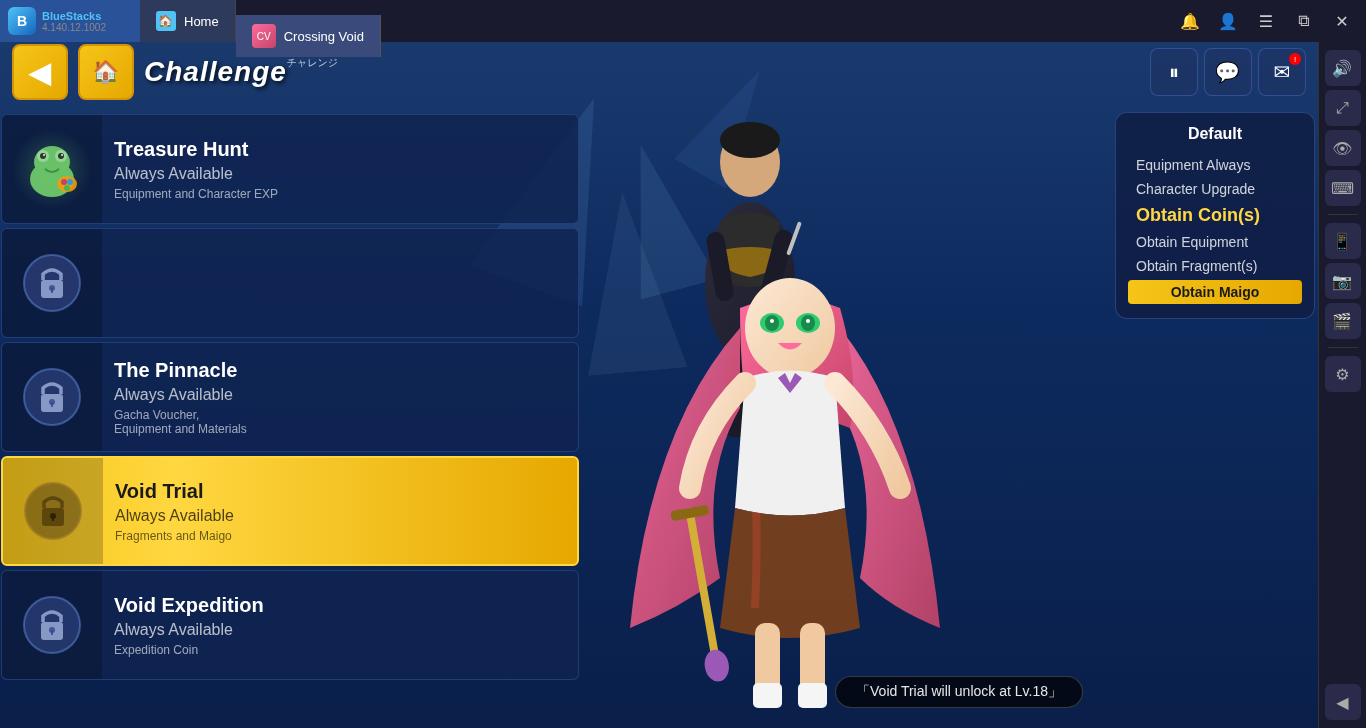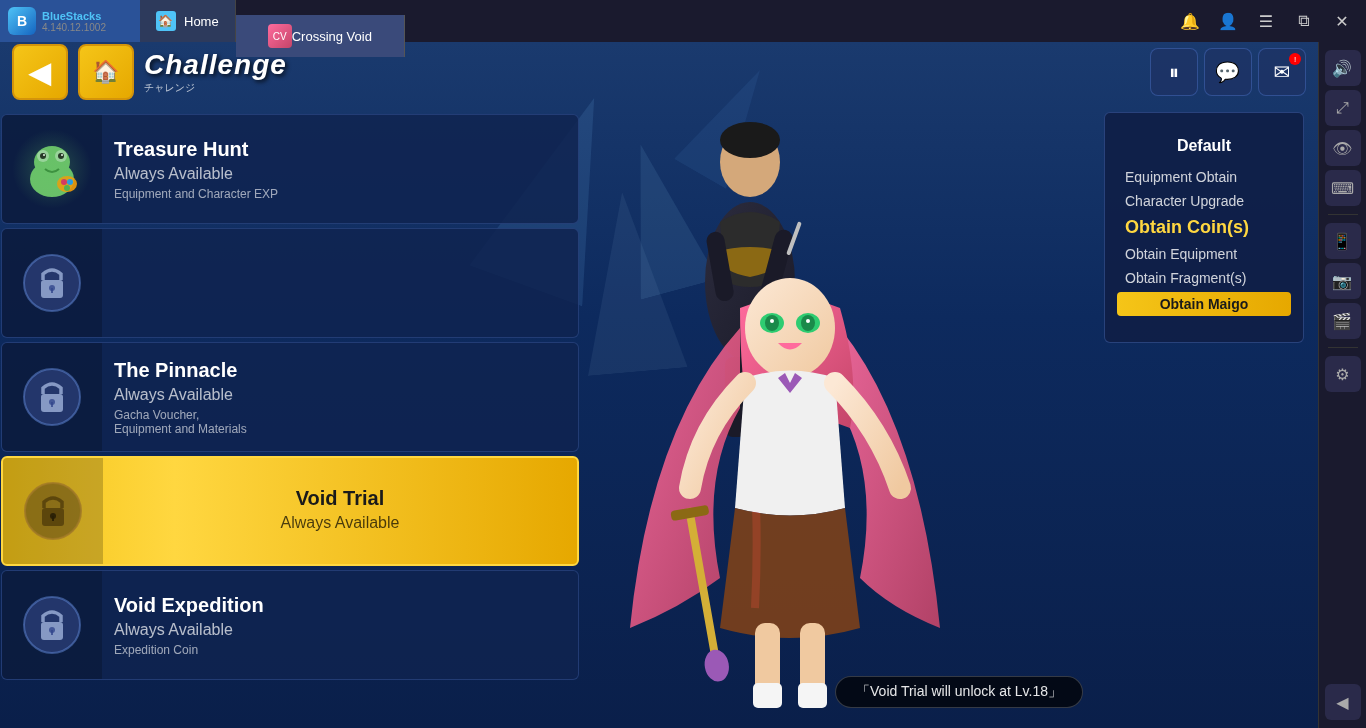"CV" .tab-game { gap: none -> 8px; padding: 0 32px -> 0 16px }
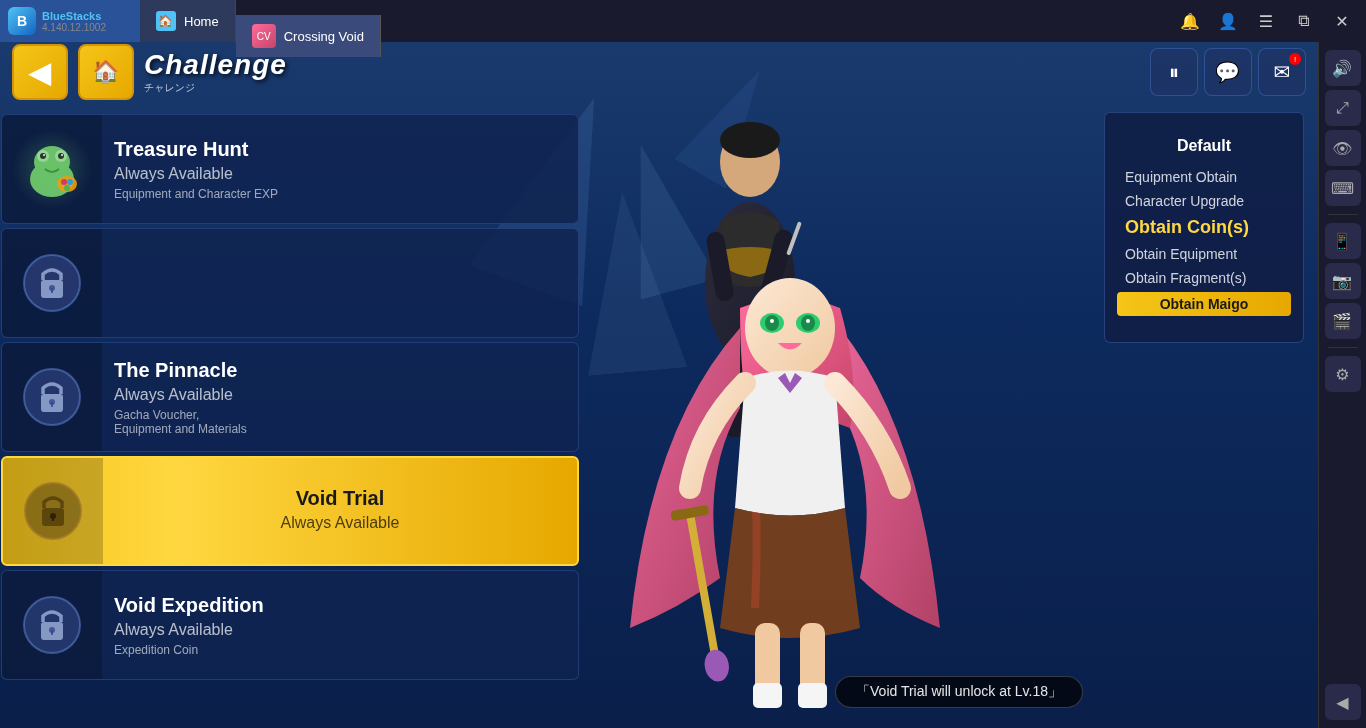"Challenge" .challenge-title-block { flex-direction: column -> none }
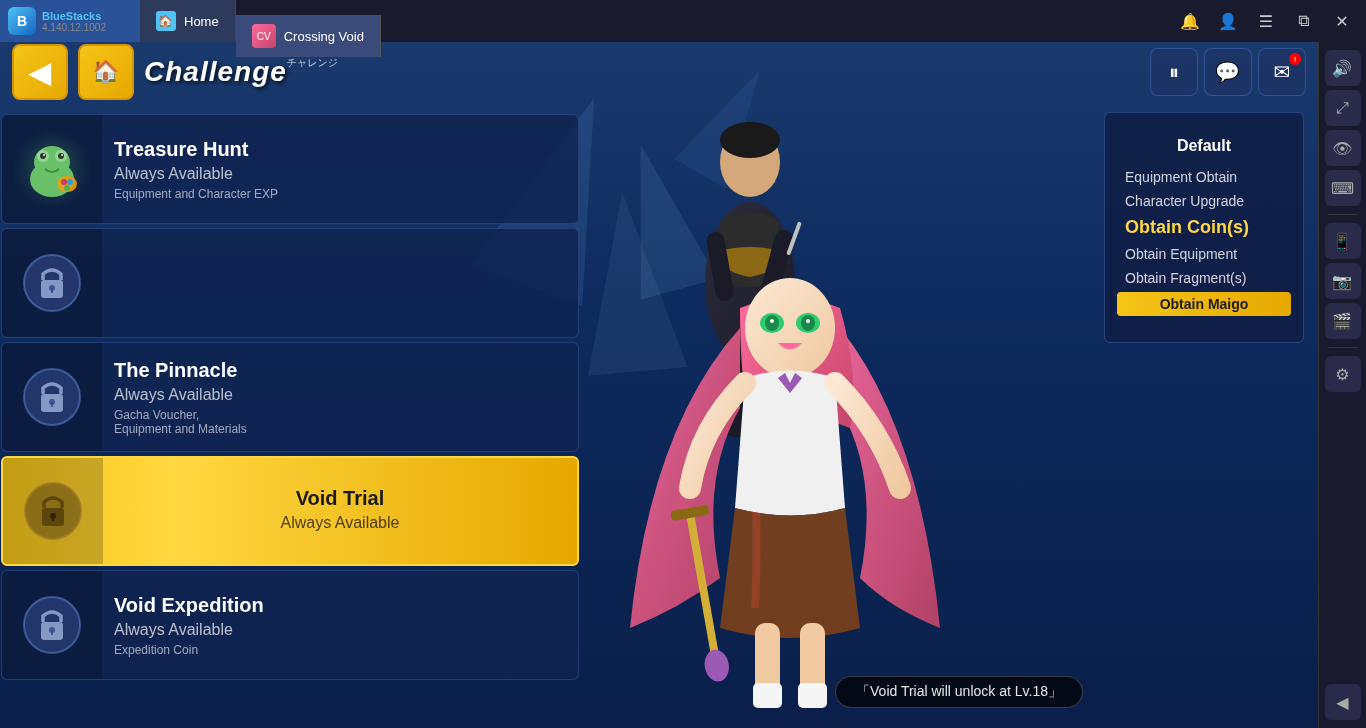"Default" .drop-menu { border-radius: 6px -> 12px; padding: 24px 20px -> 12px 20px; right: 14px -> 3px }
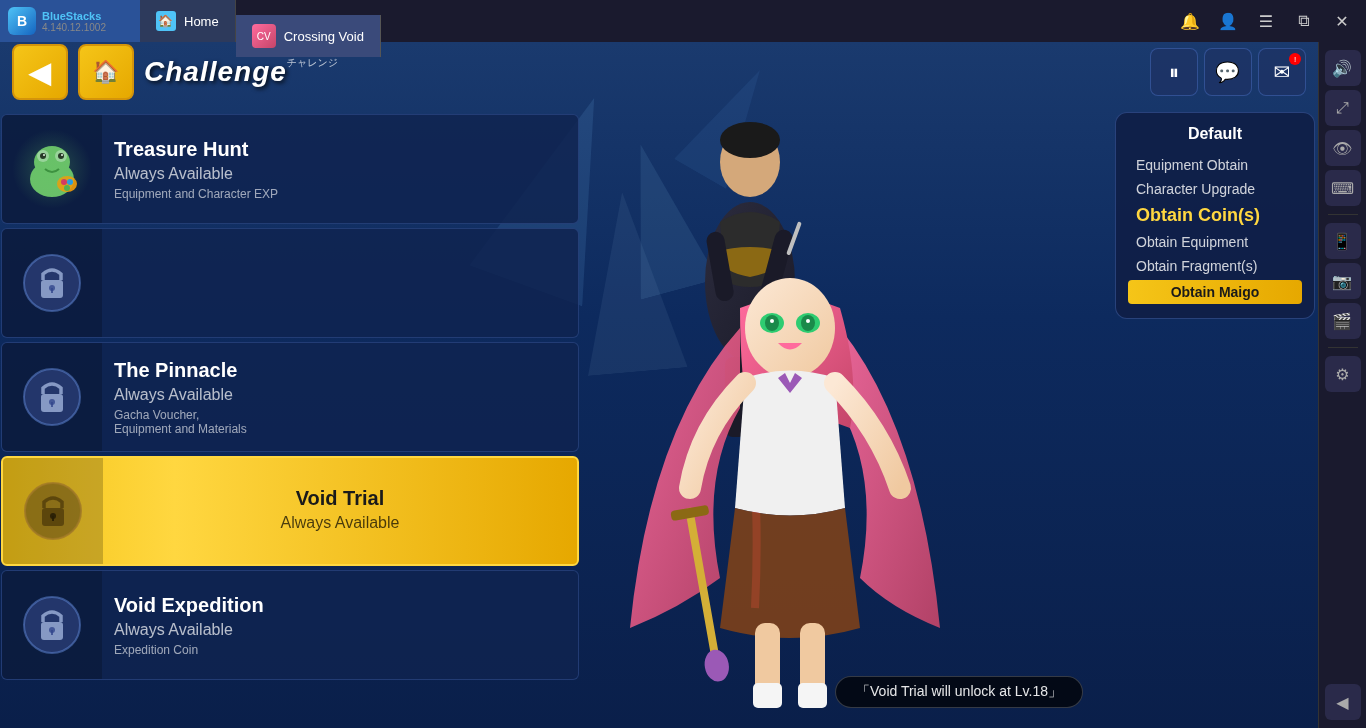"Equipment Obtain" div.drop-item { text: Obtain -> Always }
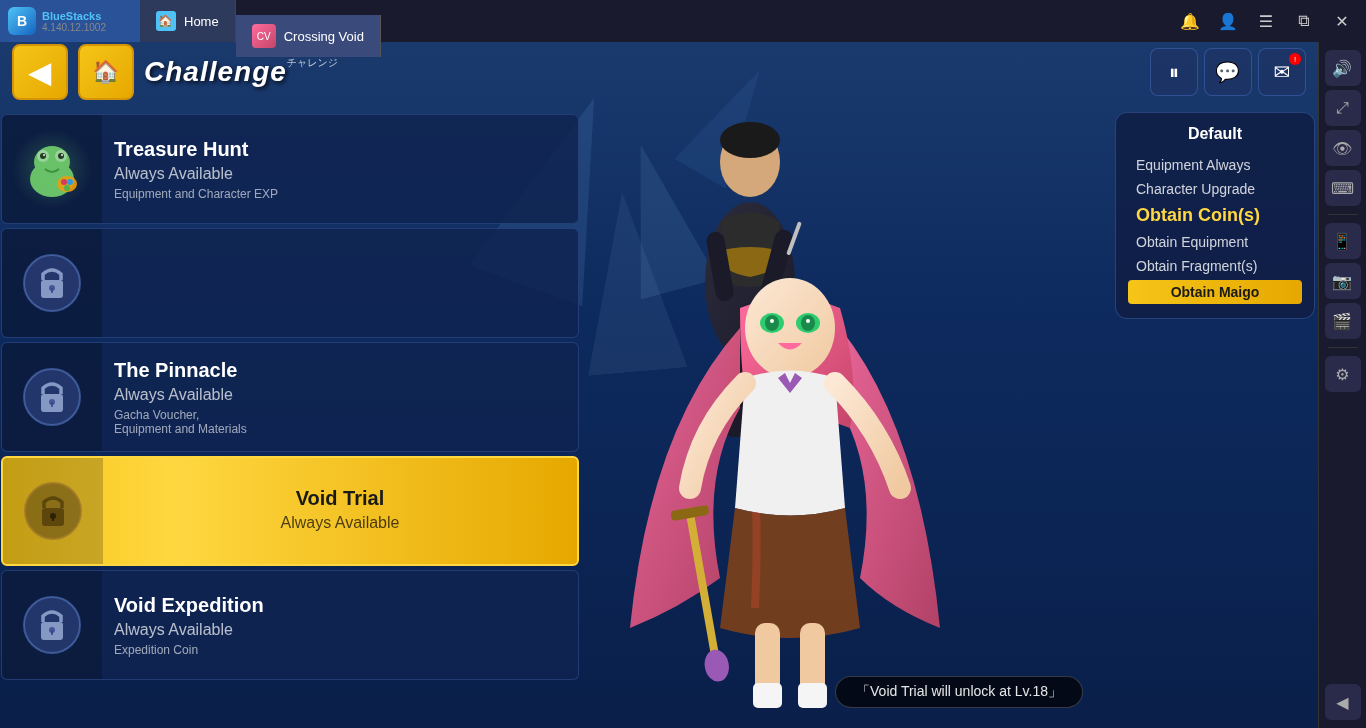"Void Trial" .challenge-item.selected { text-align: center -> none }
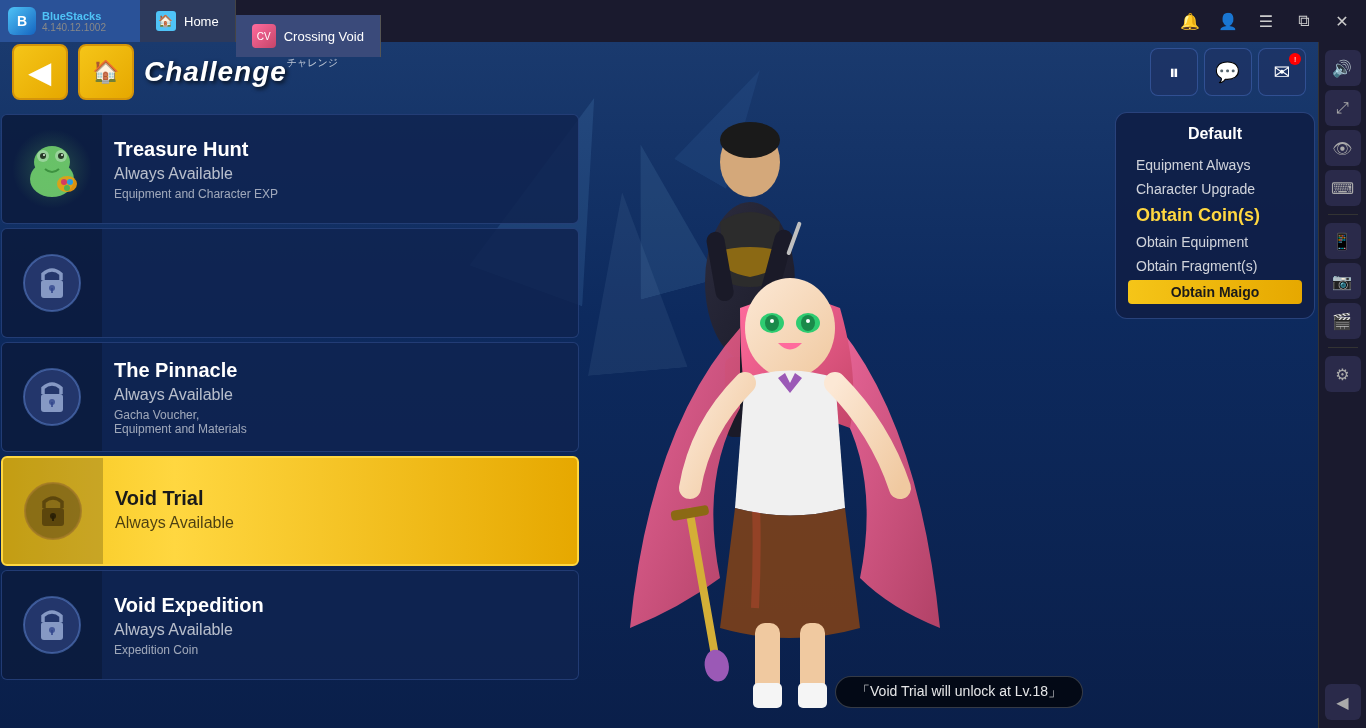"Fragments and Maigo" span.challenge-reward { html: none -> <span>Fragments and Maigo</span> }
